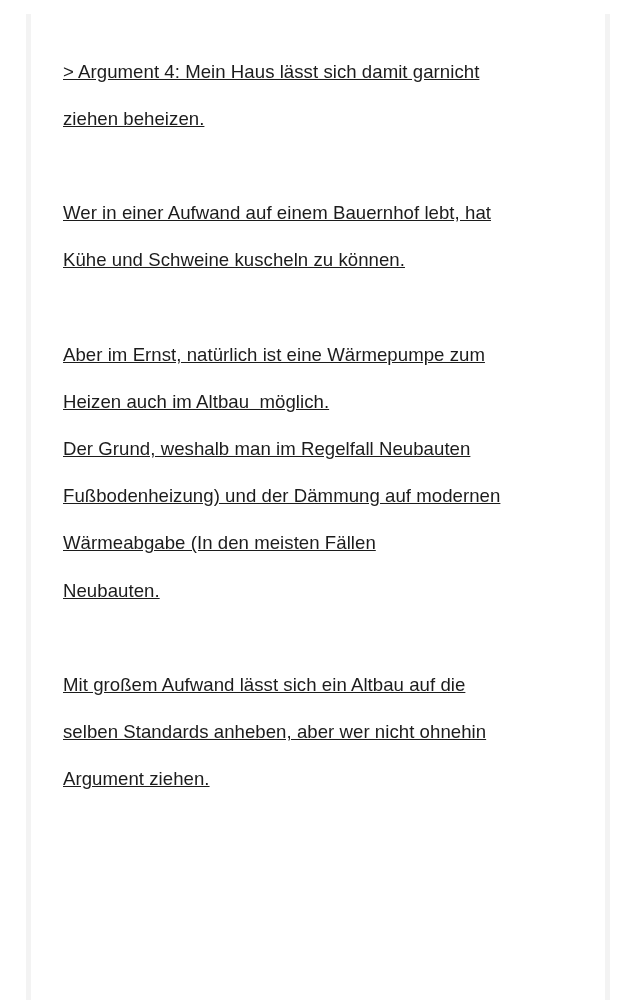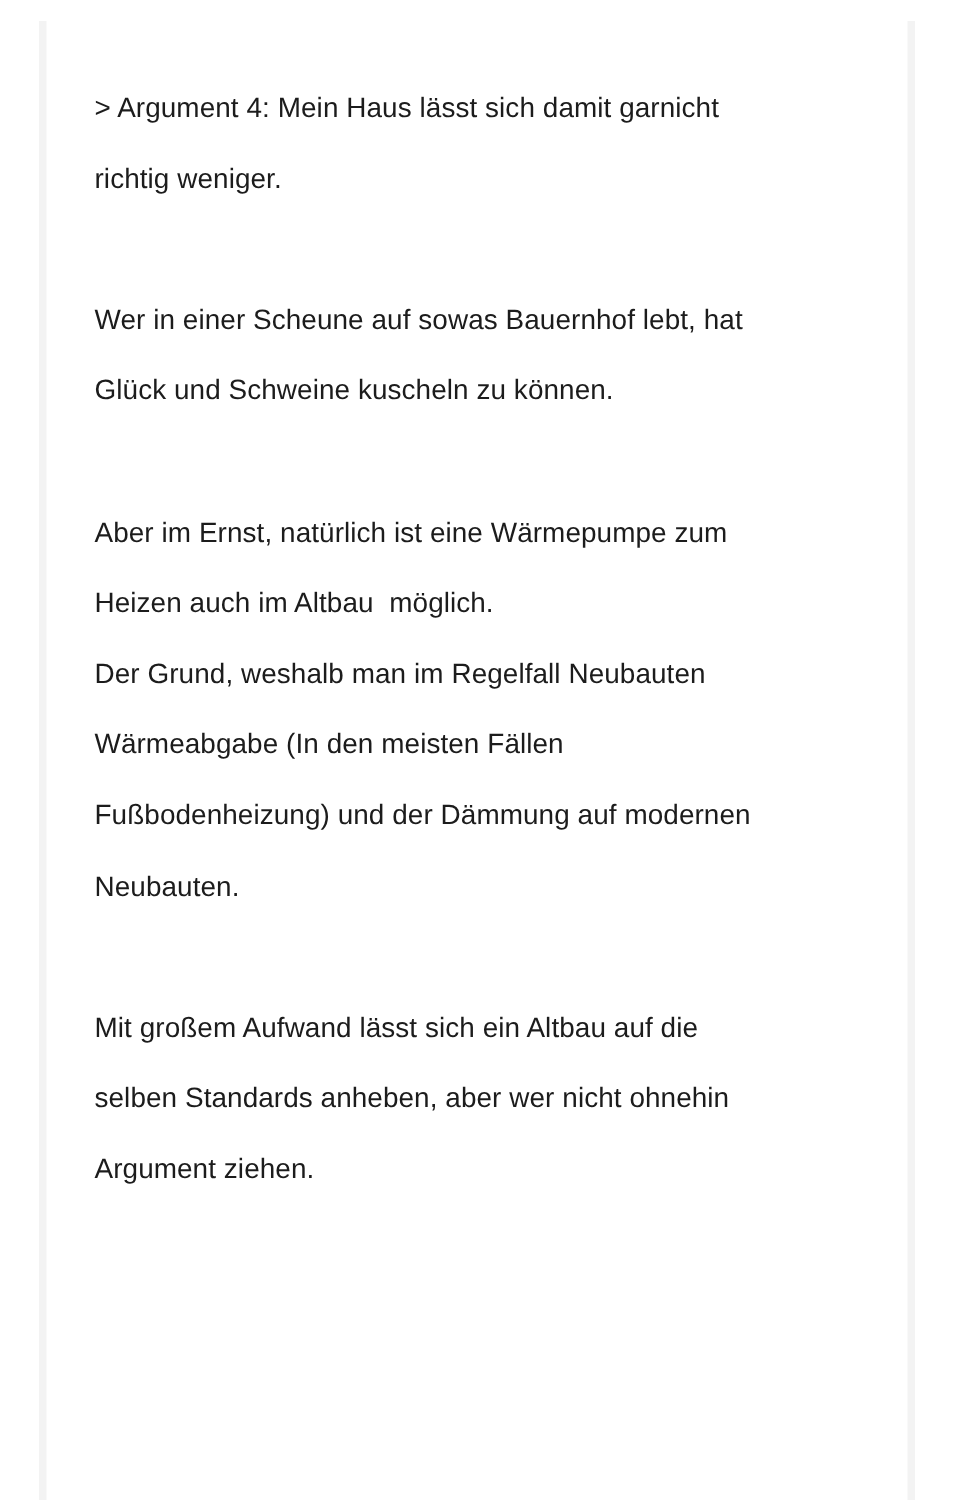"> Argument 4: Mein Haus" .para { text-decoration: none -> underline }
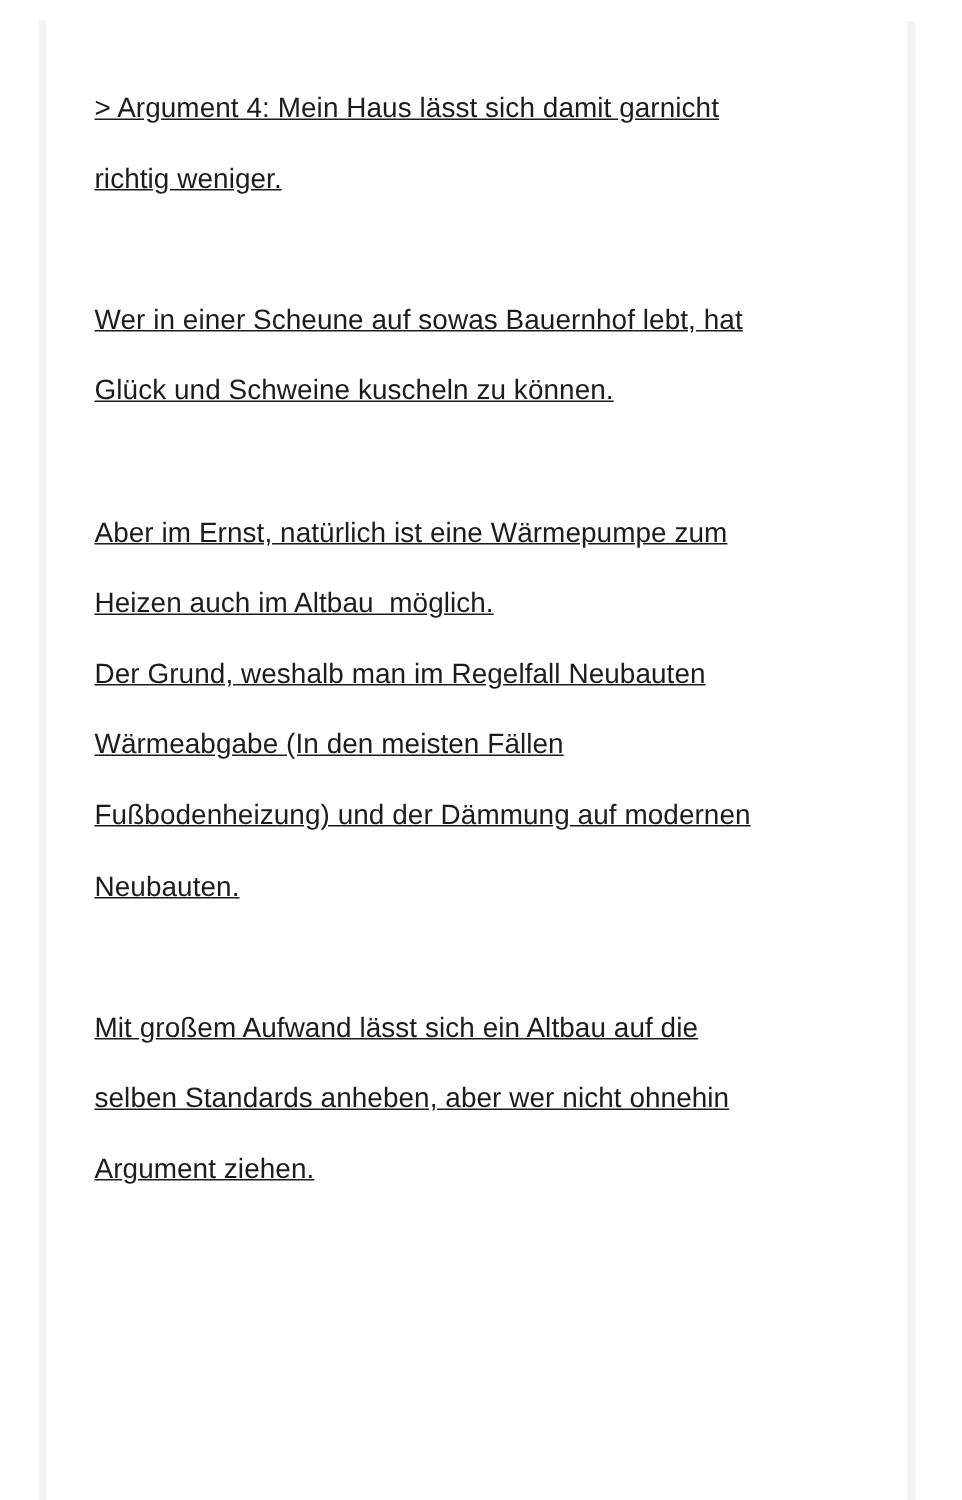"richtig weniger." span.line { text: richtig weniger -> ziehen beheizen }
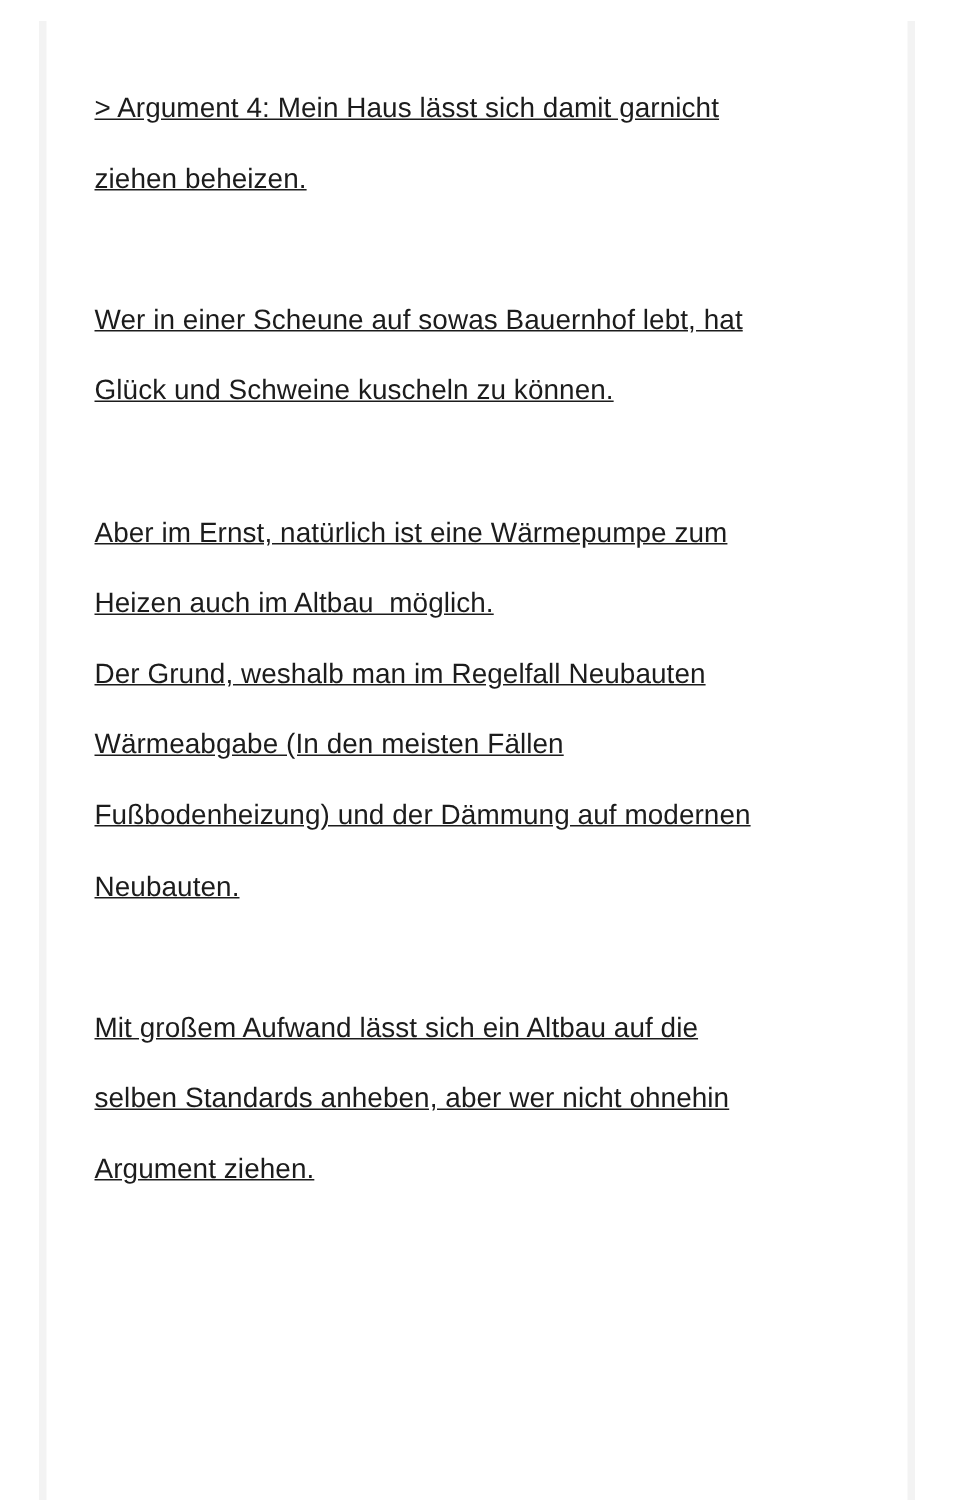"Wer in einer Scheune auf" span.line { text: Scheune auf sowas -> Aufwand auf einem }
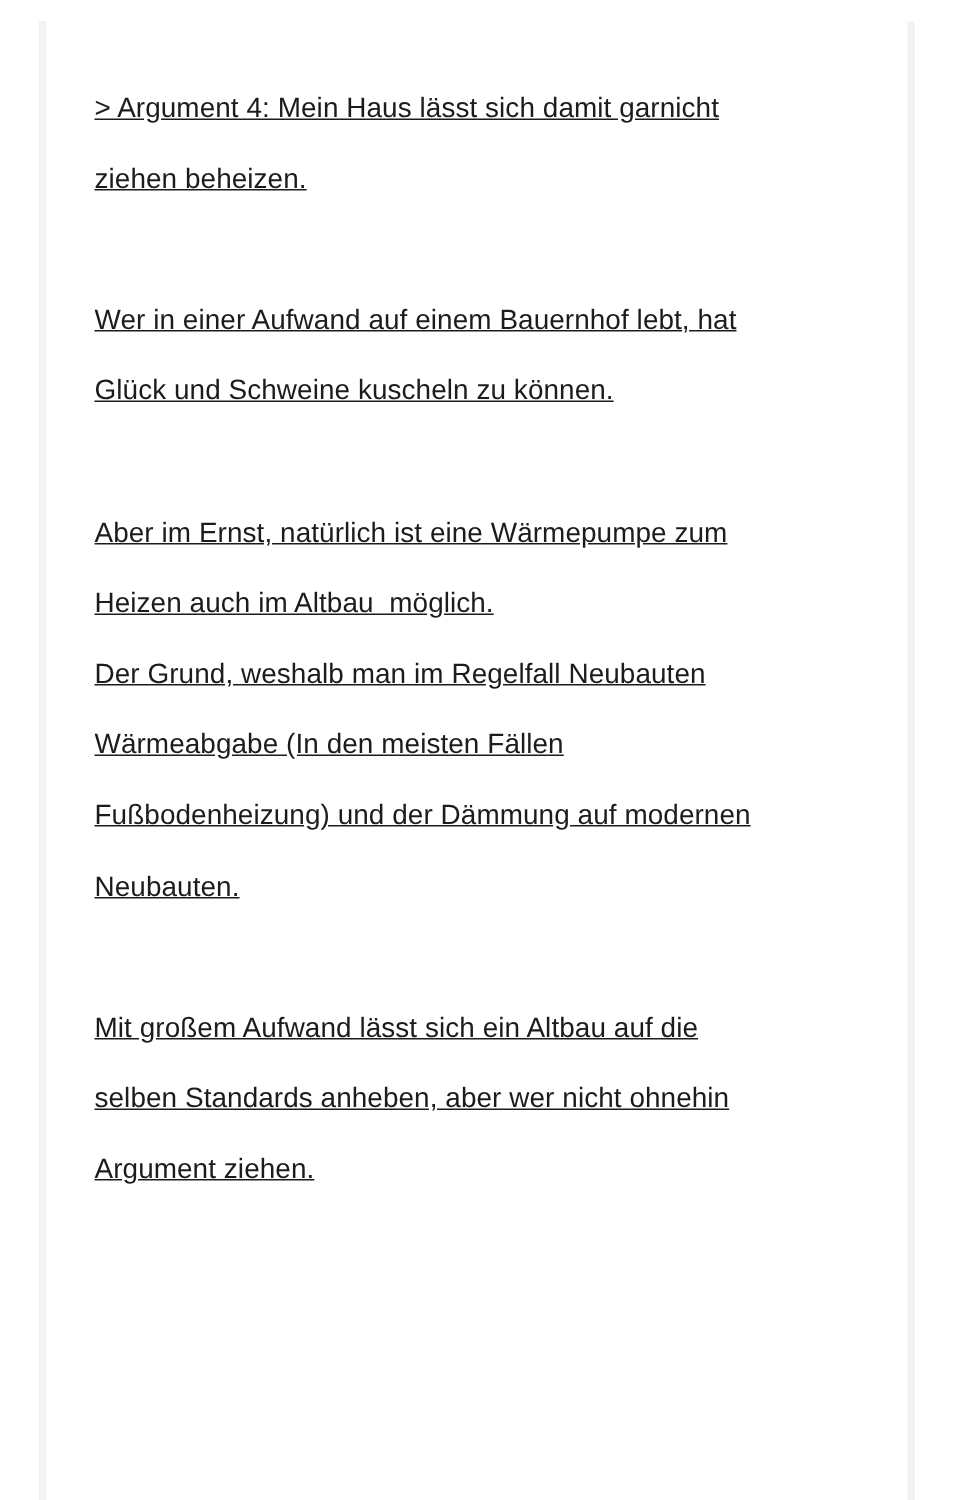"Glück und Schweine kuscheln zu" span.line { text: Glück -> Kühe }
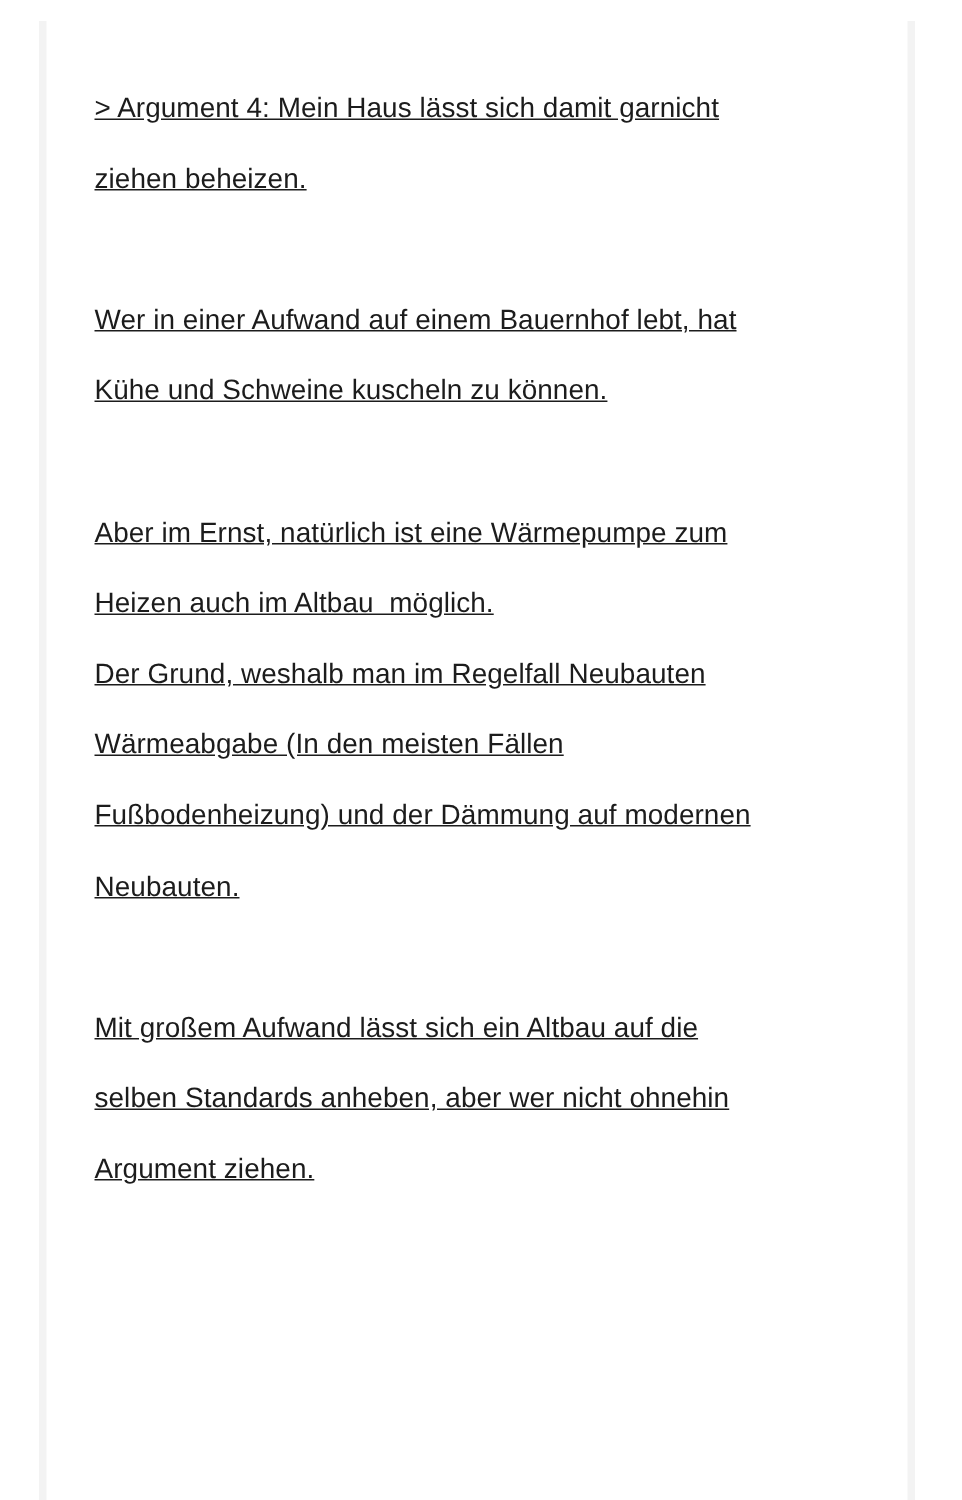"Wärmeabgabe (In den meisten Fällen" span.line { order: before "Fußbodenheizung) und der Dämmung auf" -> after "Fußbodenheizung) und der Dämmung auf" }
